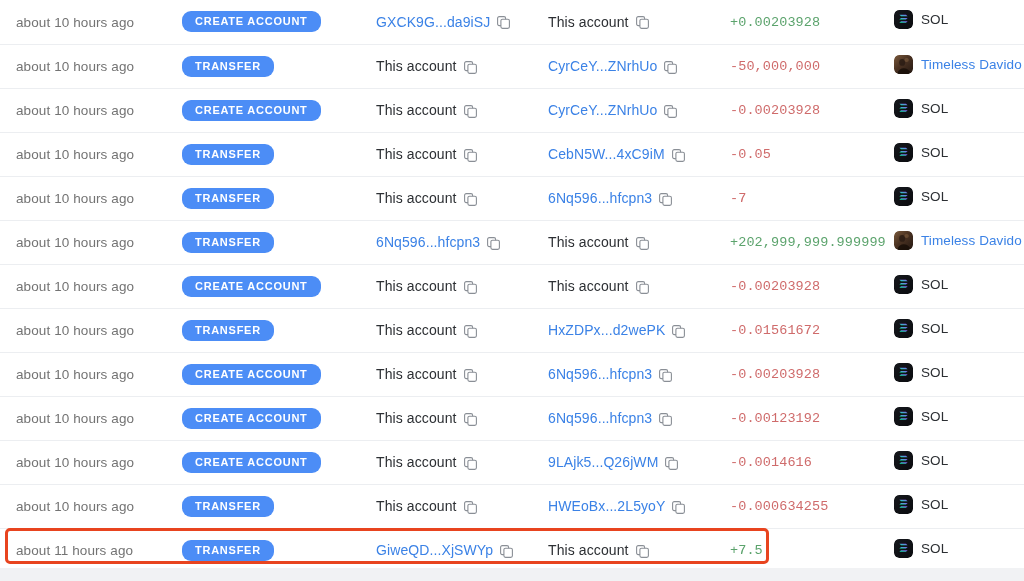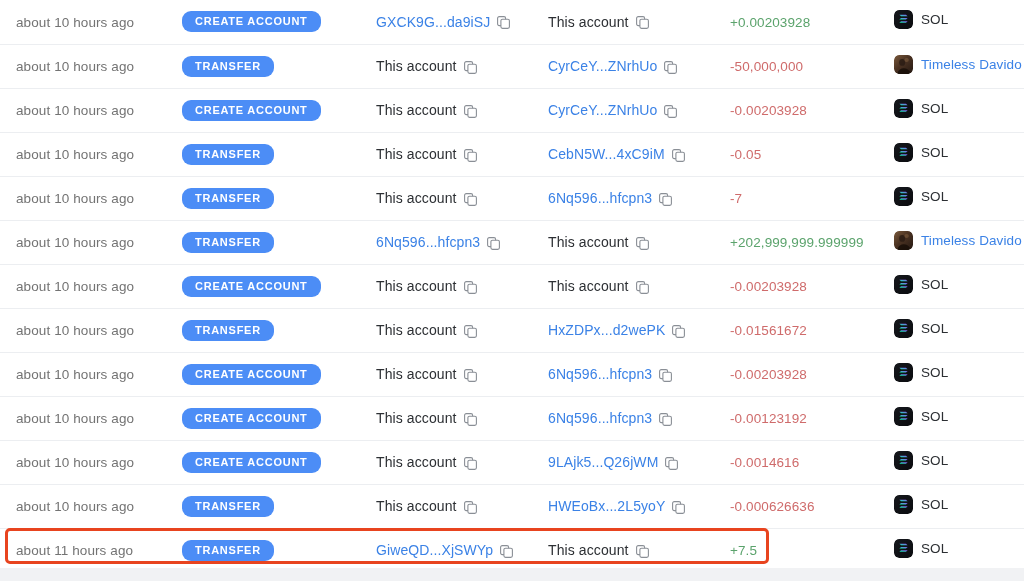"+0.00203928" .col-amount { font-family: none -> Liberation Mono, monospace }
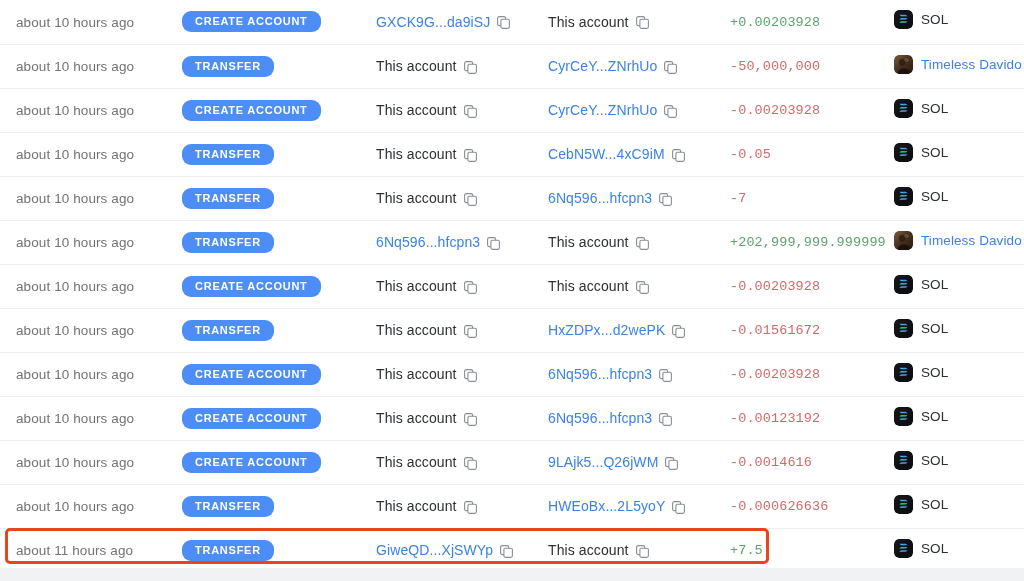"-0.000626636" span.amt { text: -0.000626636 -> -0.000634255 }
